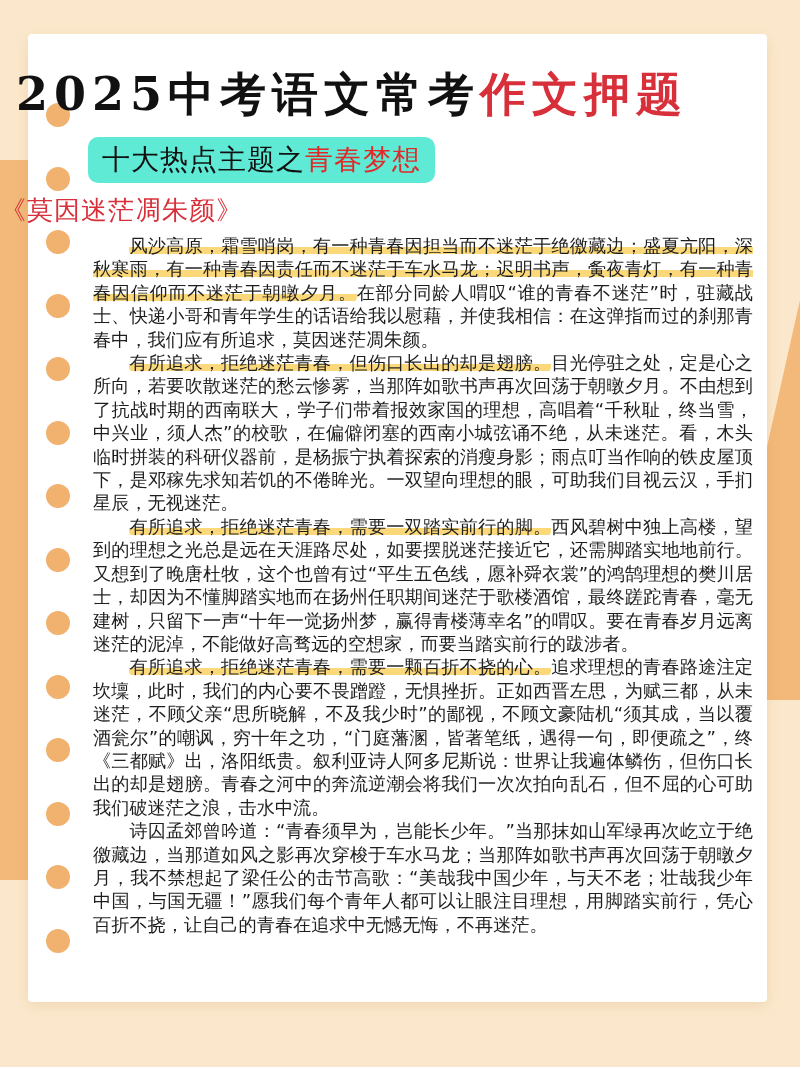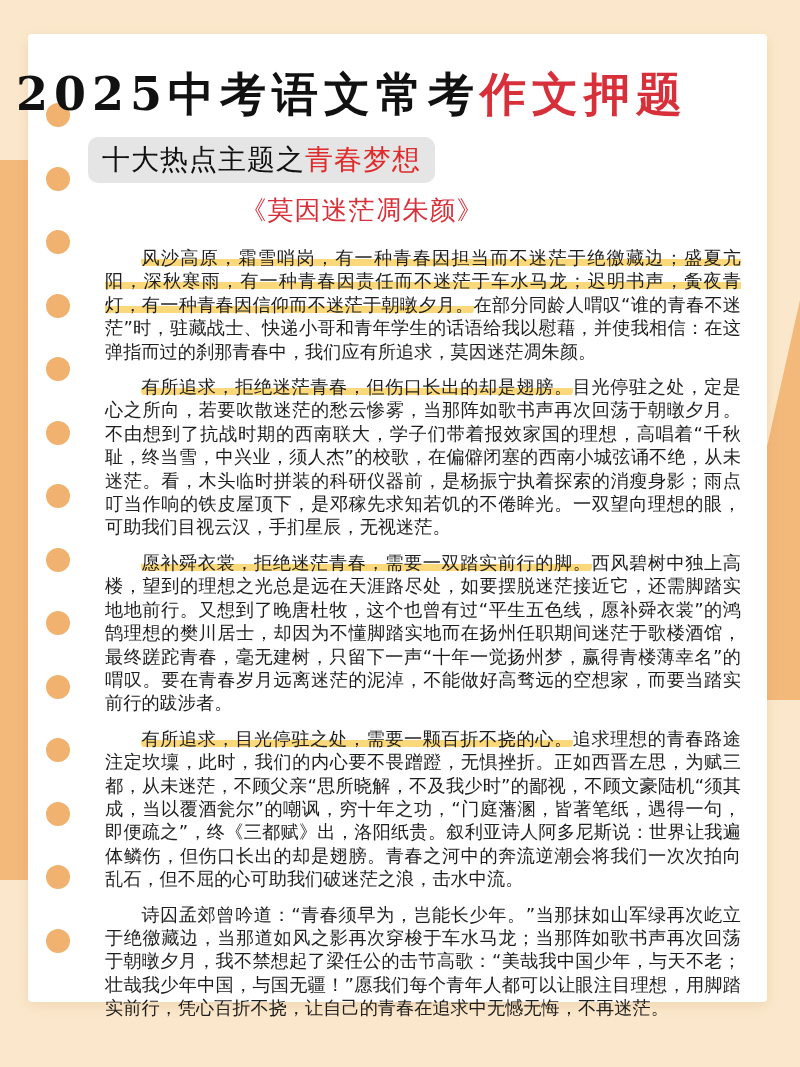"十大热点主题之青春梦想" .subtitle-badge { background: #e5e5e5 -> #5eead4 }
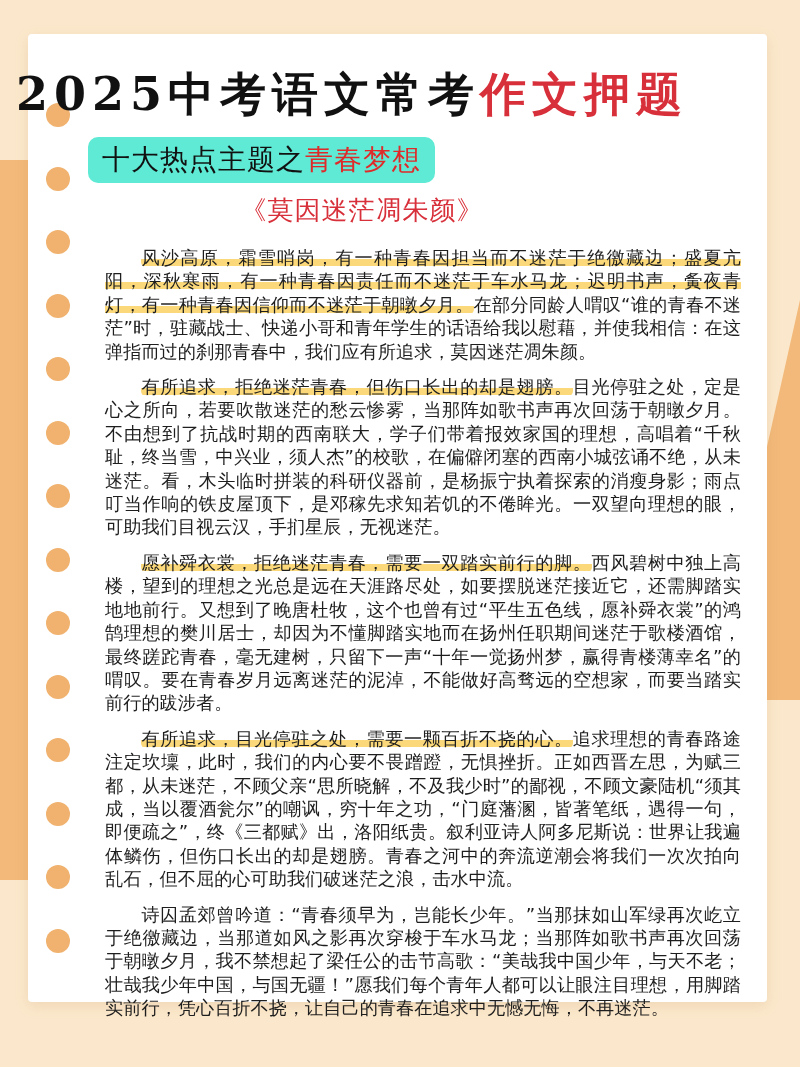"《莫因迷茫凋朱颜》" .essay-title { text-align: center -> left }
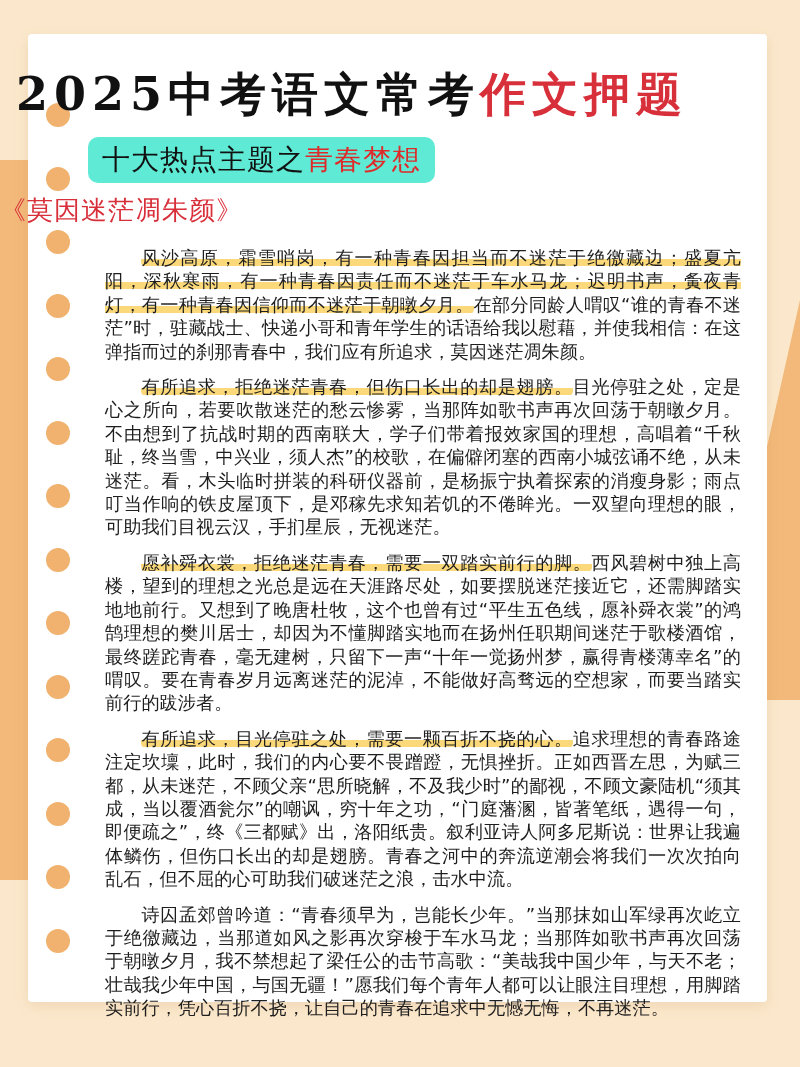"风沙高原，霜雪哨岗，有一种青春因担当而不迷茫于绝徼藏边；盛夏亢阳，深秋寒雨，有一" .essay p { margin: 12px -> 0 }
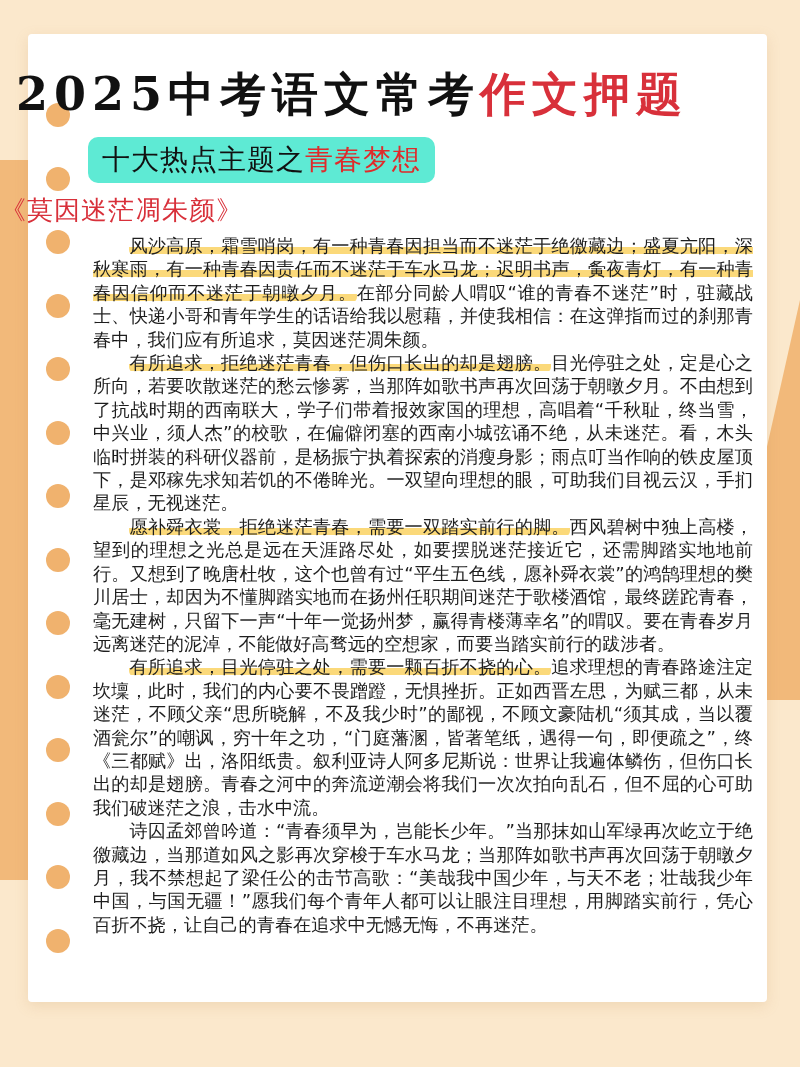"愿补舜衣裳，拒绝迷茫青春，需要一双踏实前行的脚。" span.hl { text: 愿补舜衣裳 -> 有所追求 }
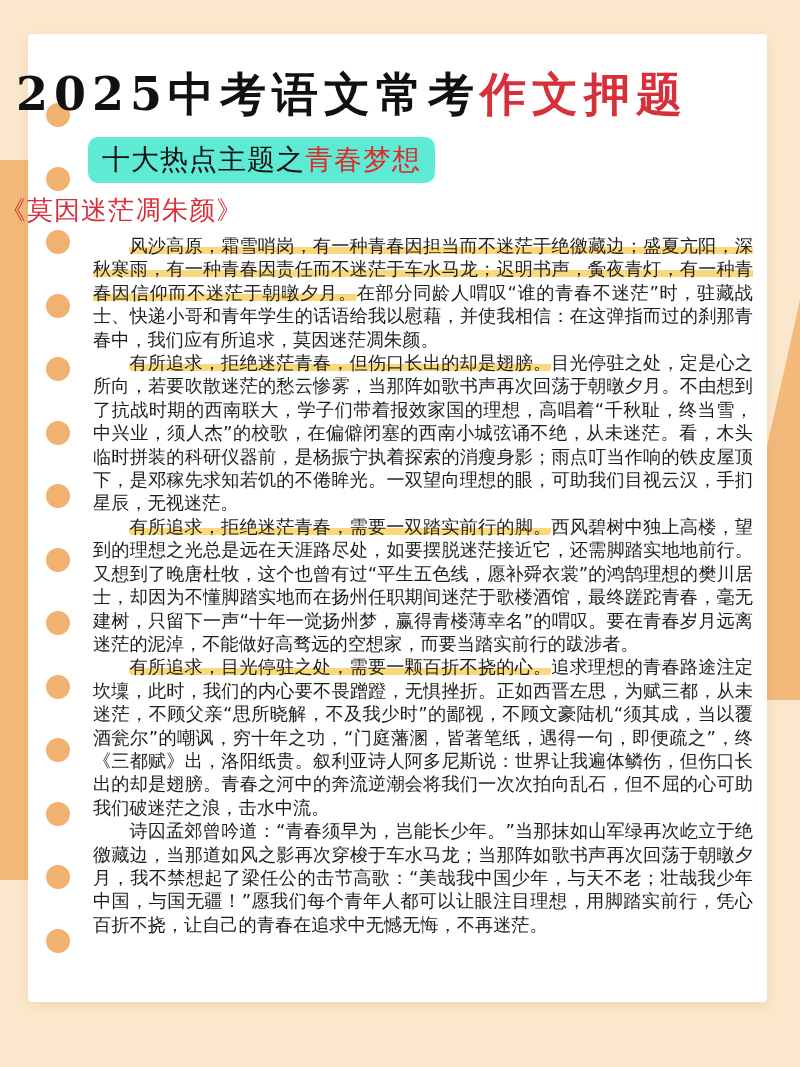"有所追求，目光停驻之处，需要一颗百折不挠的心。" span.hl { text: 目光停驻之处 -> 拒绝迷茫青春 }
